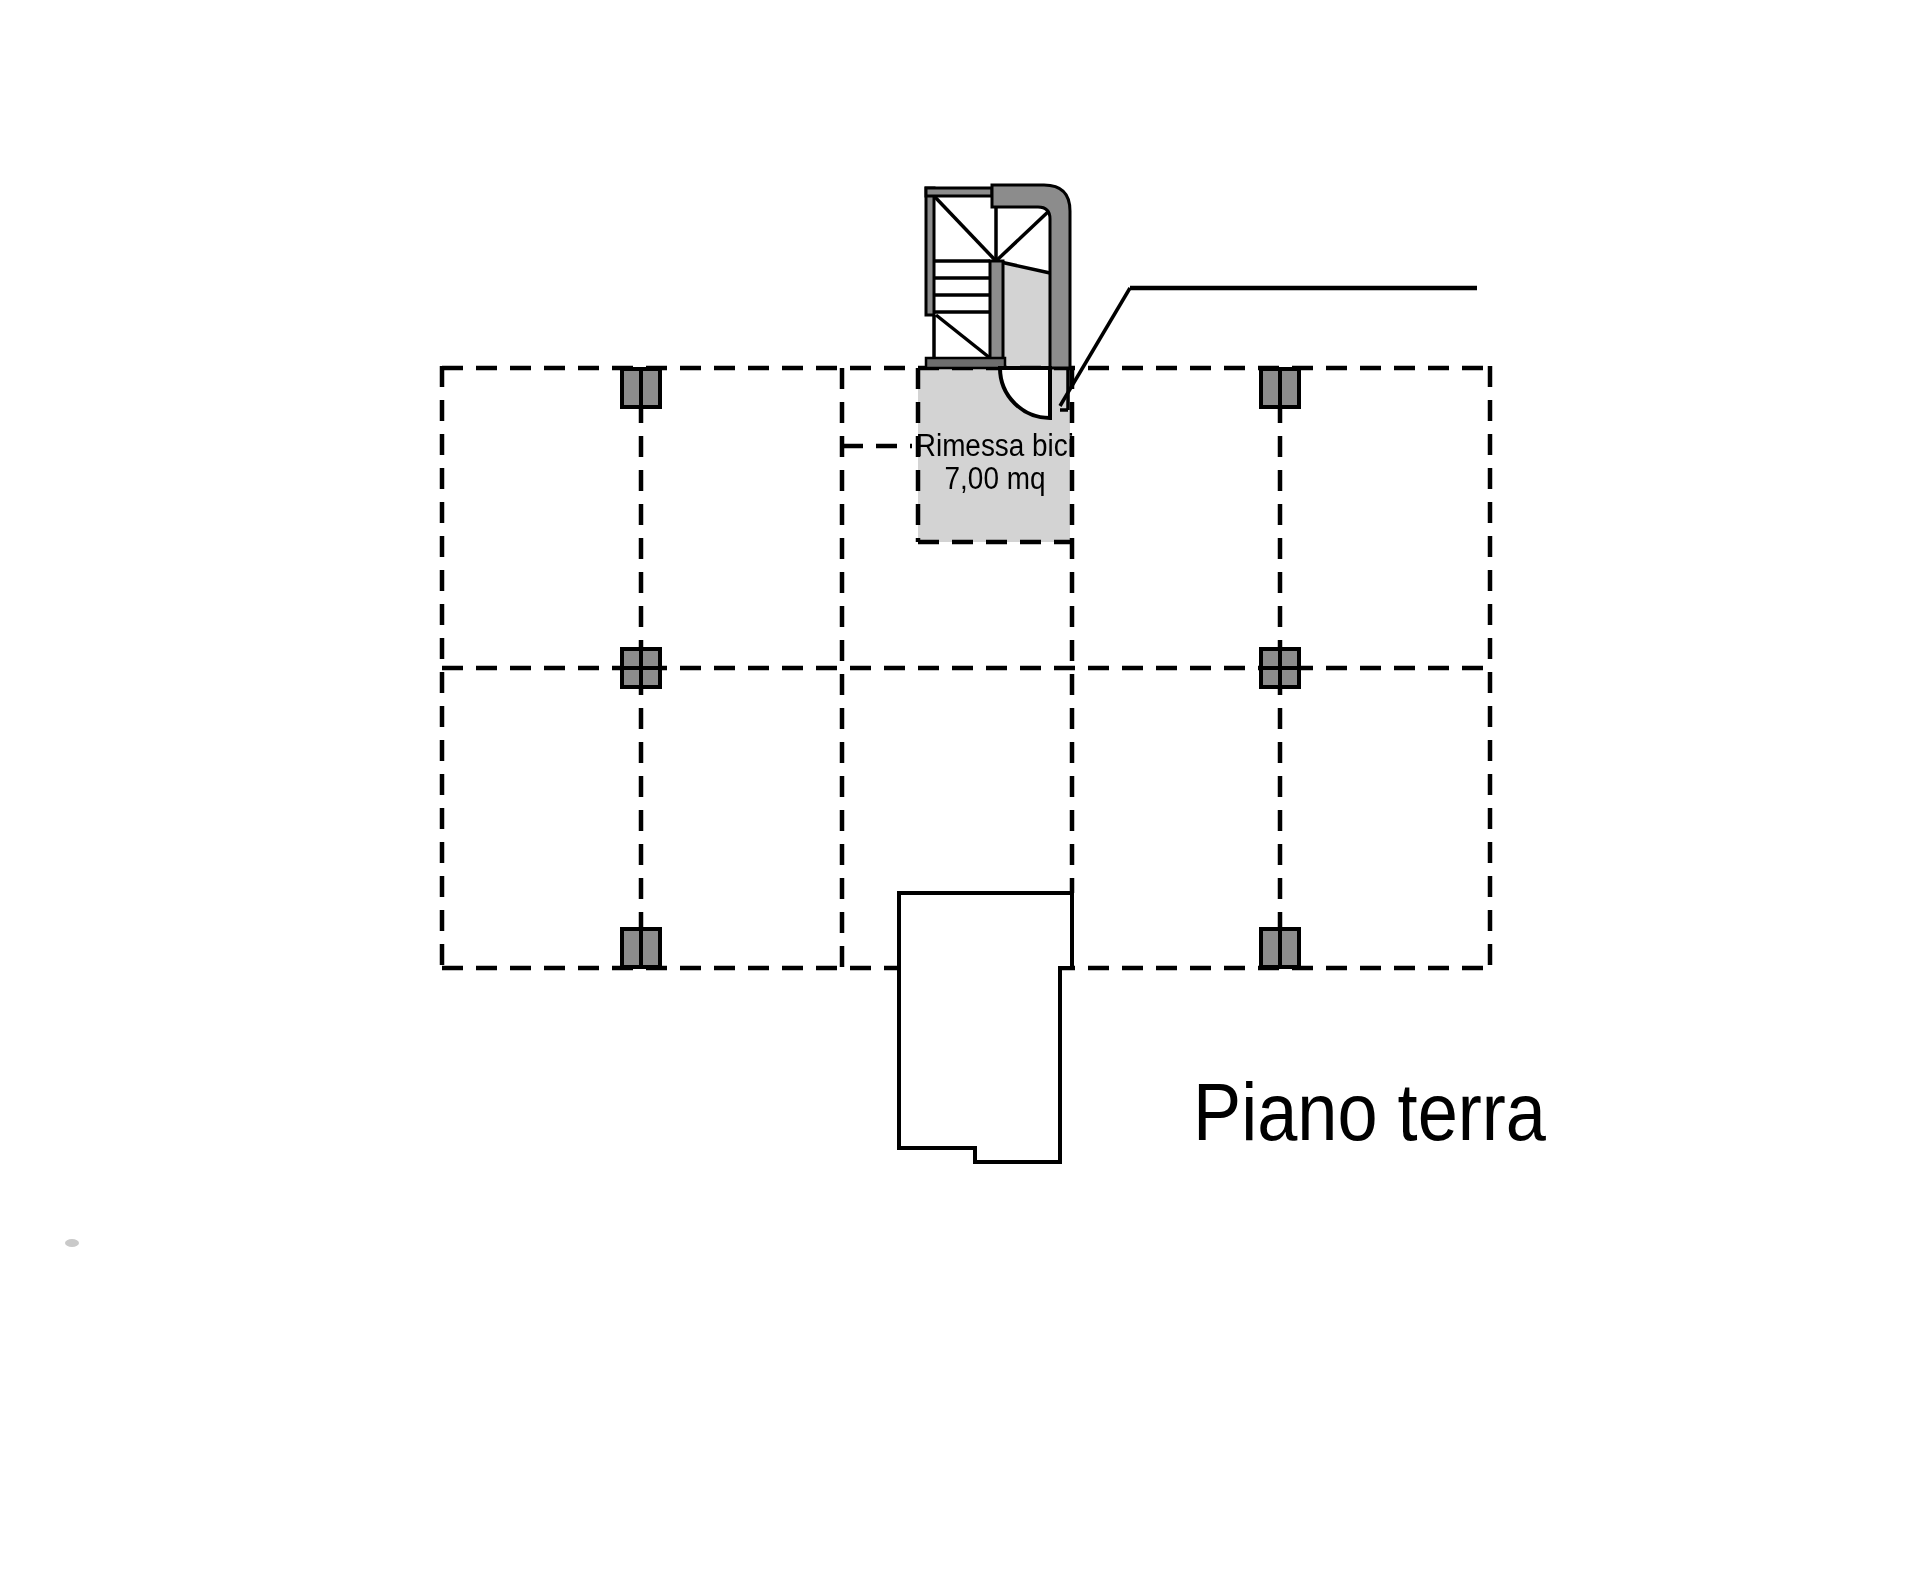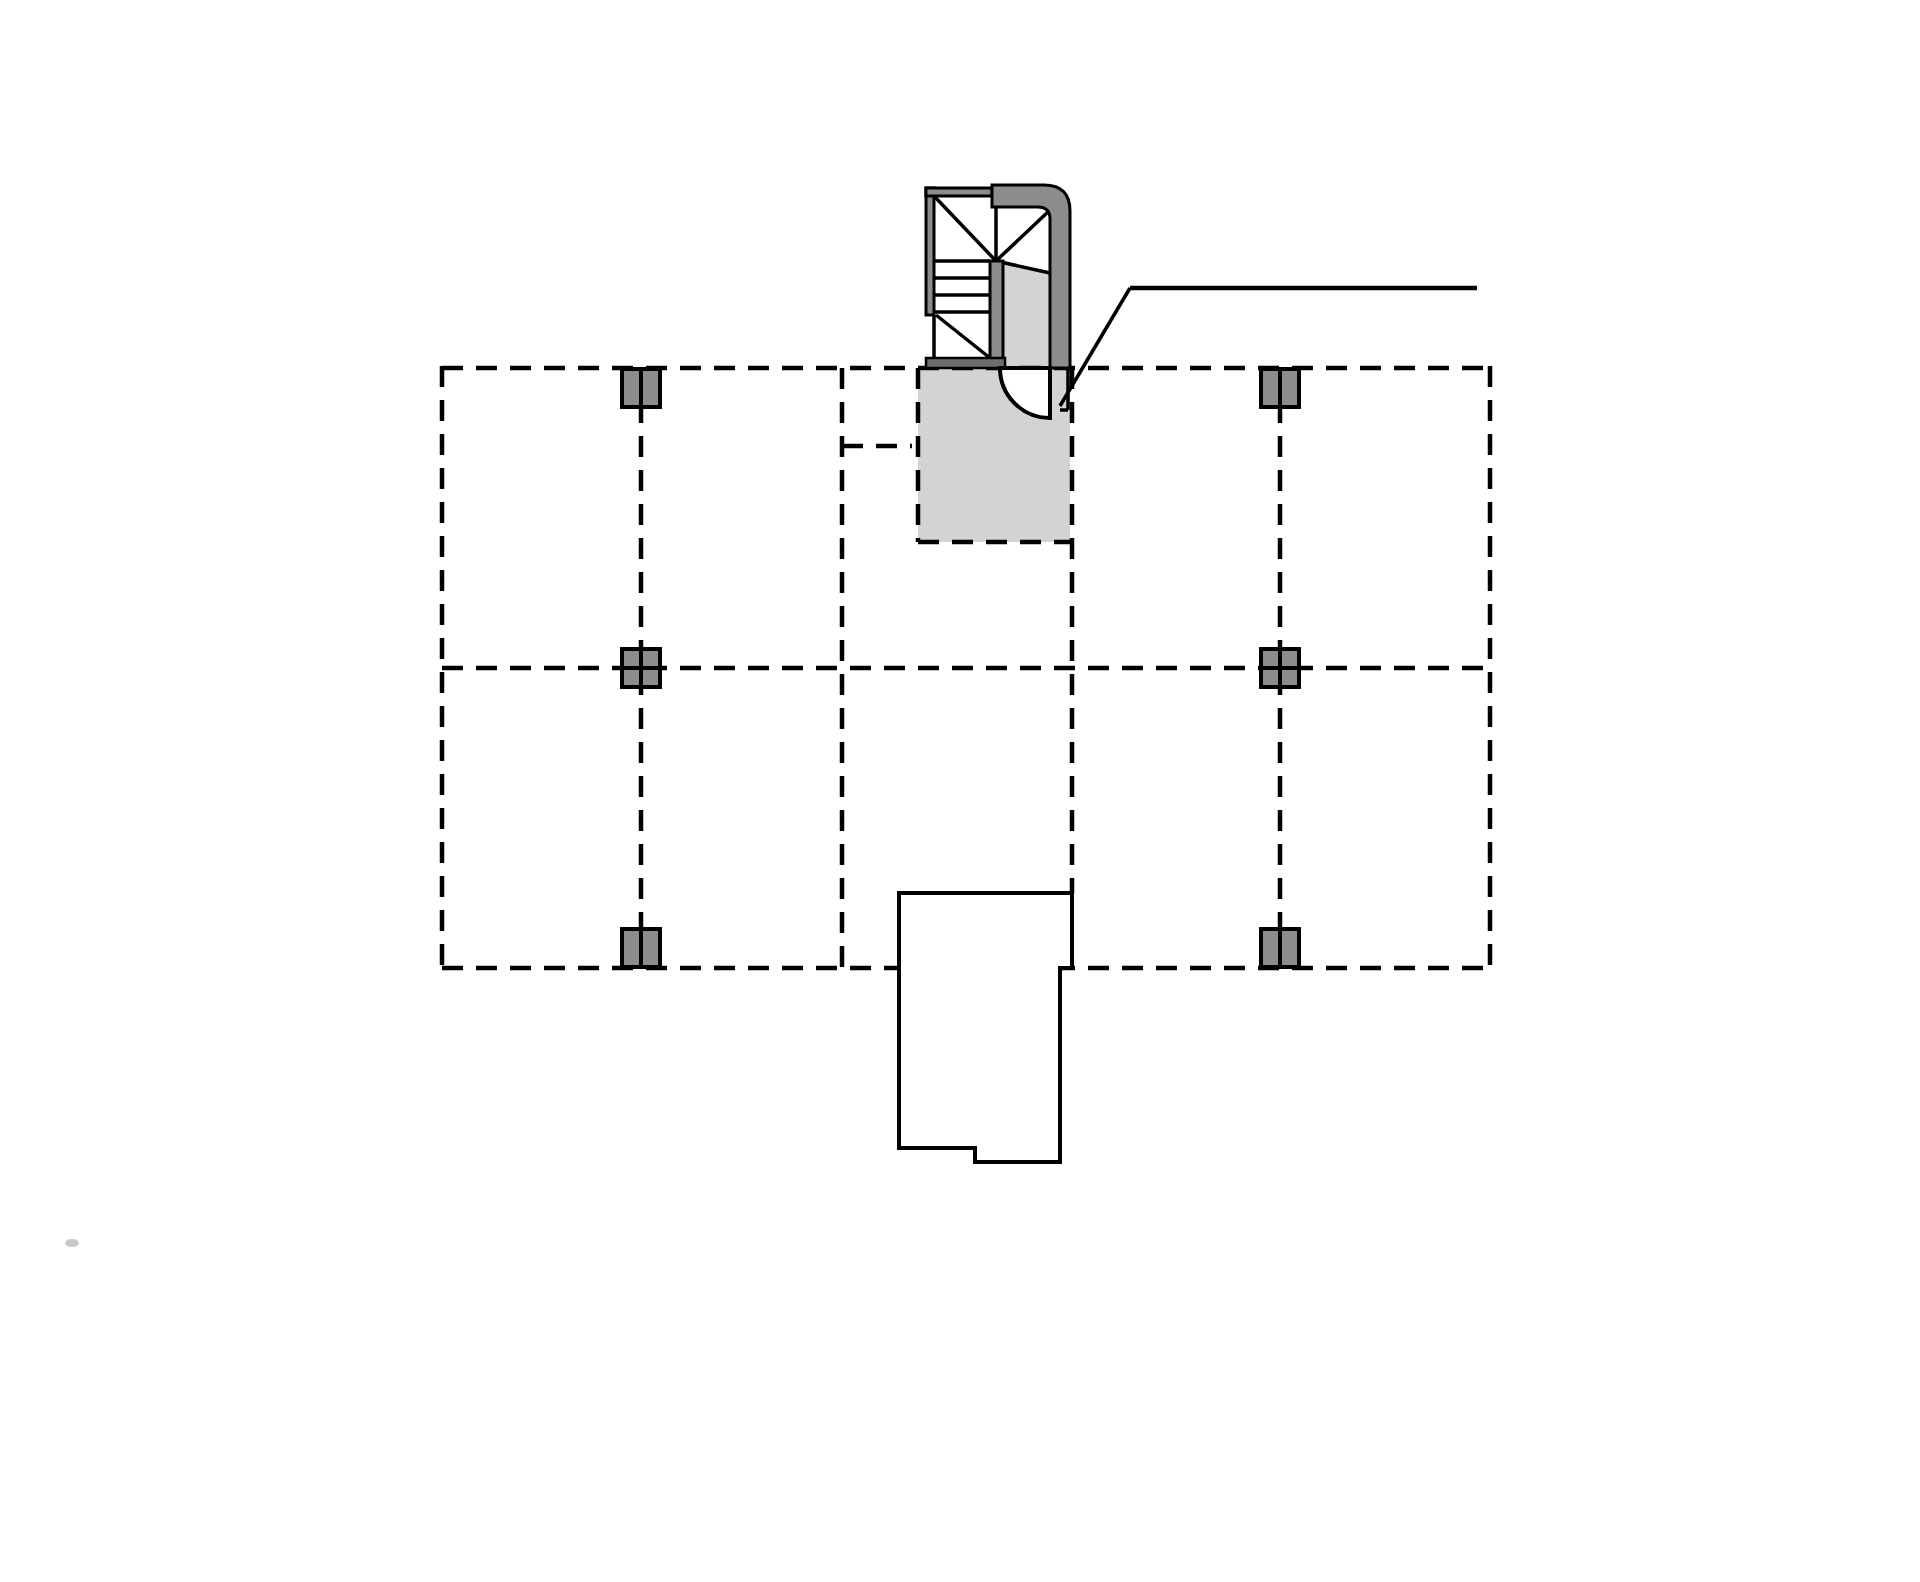"Rimessa bici" div.label { html: none -> <div> <span>Rimessa bici</span><br> <span>7,00 mq</span> </div> }
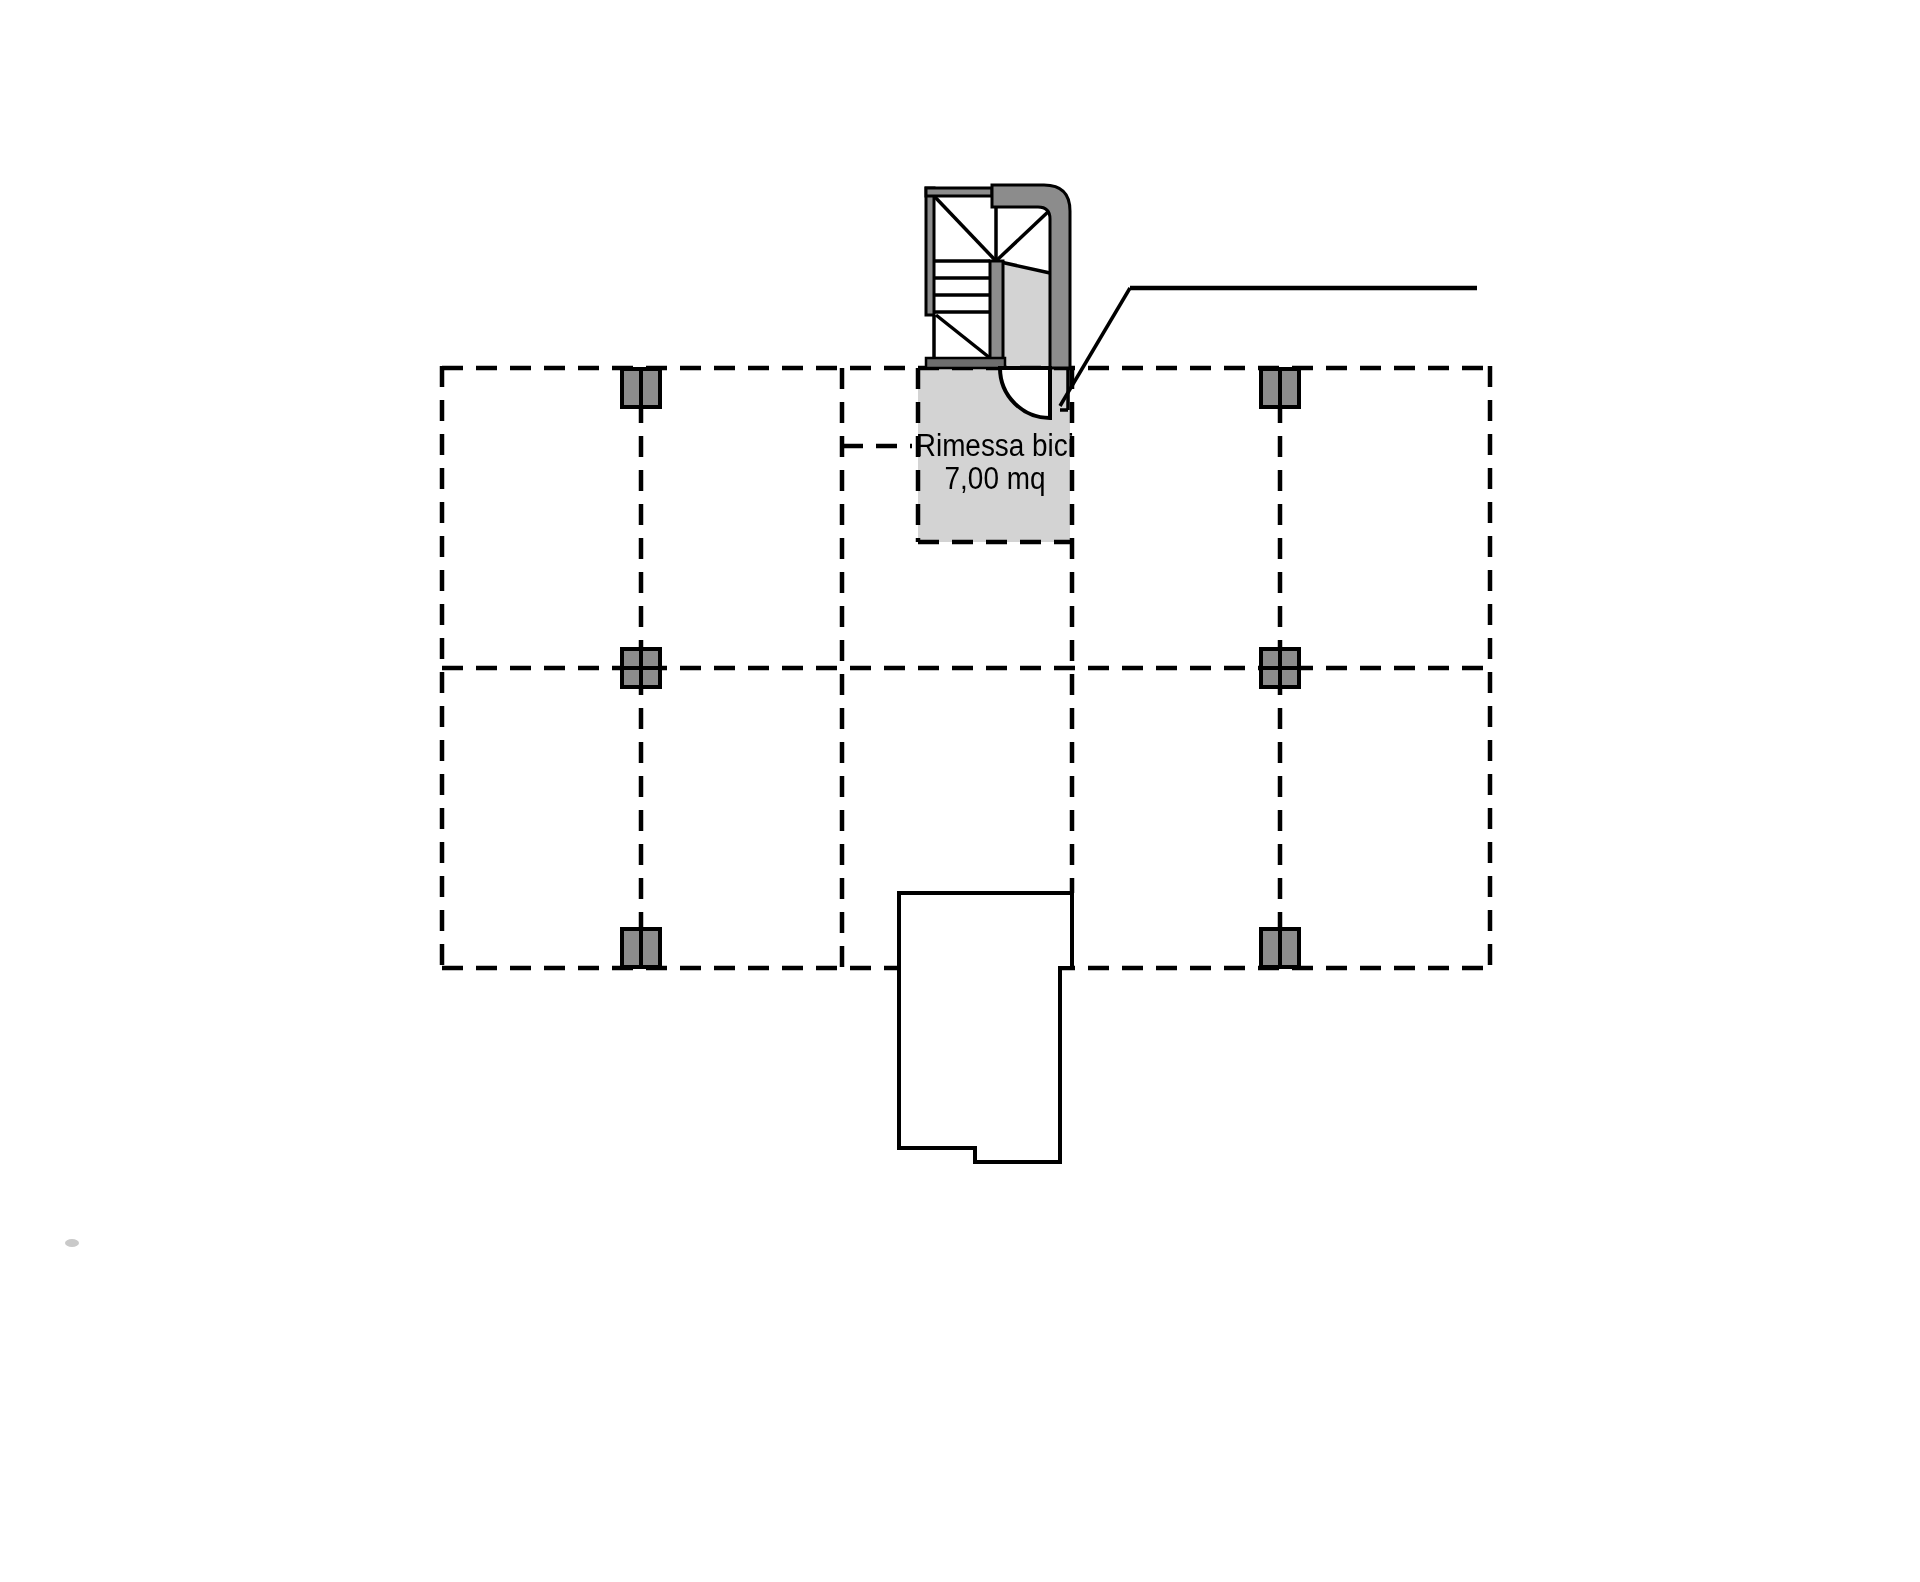"Piano terra" div.label { html: none -> <div> <span>Piano terra</span> </div> }
